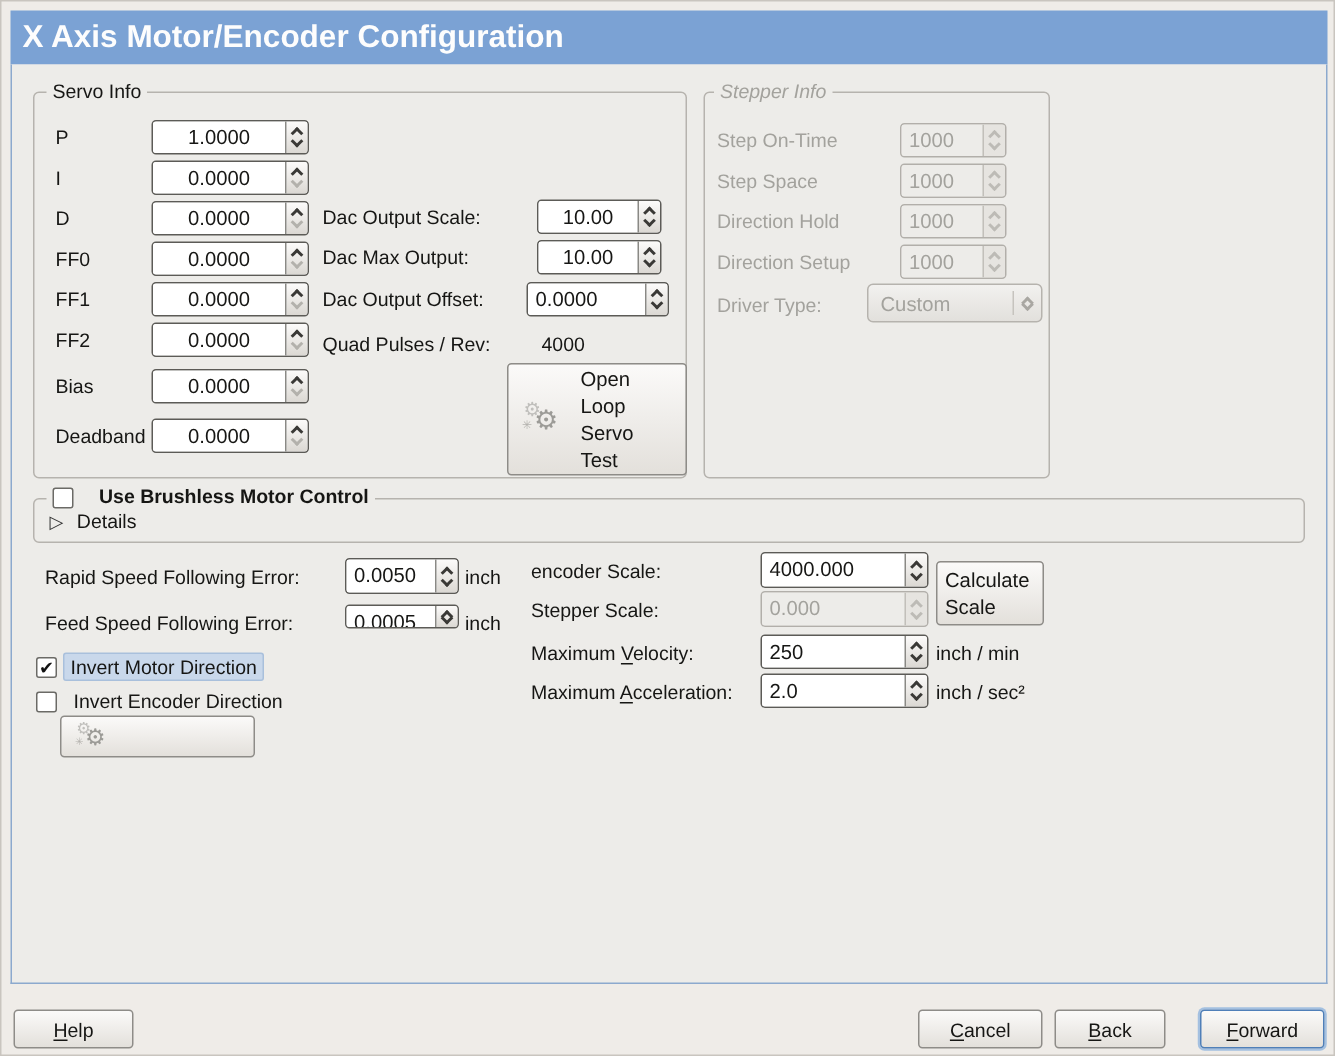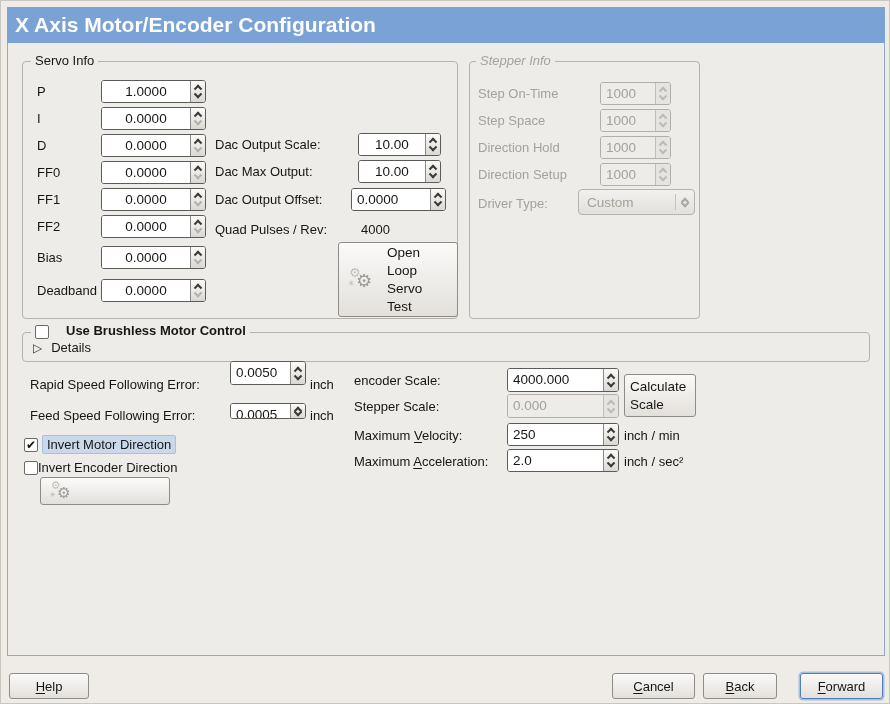"0.0050" div.spinbox { top: 318px -> 329px }
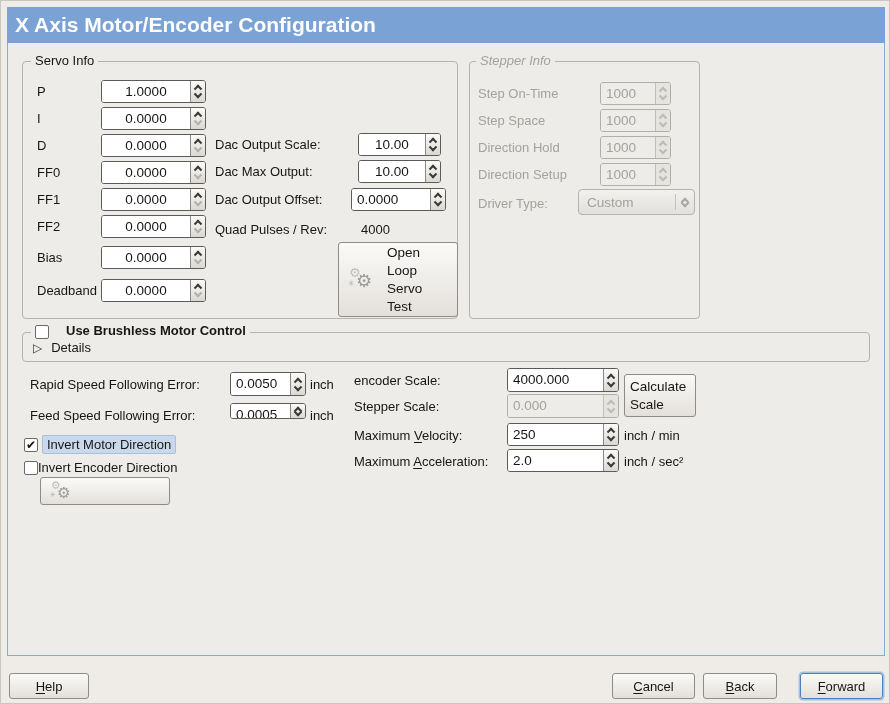"Invert Encoder Direction" span.abs { gap: 0 -> 11px }
